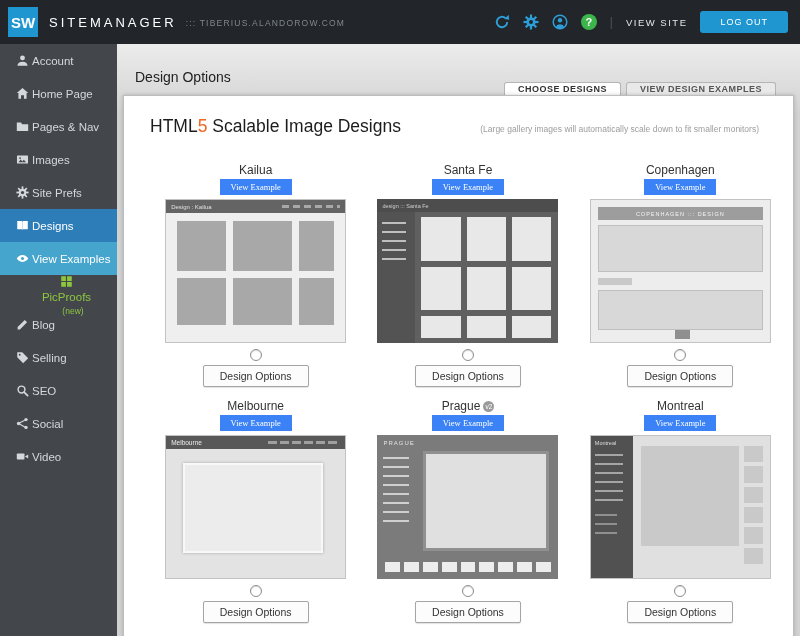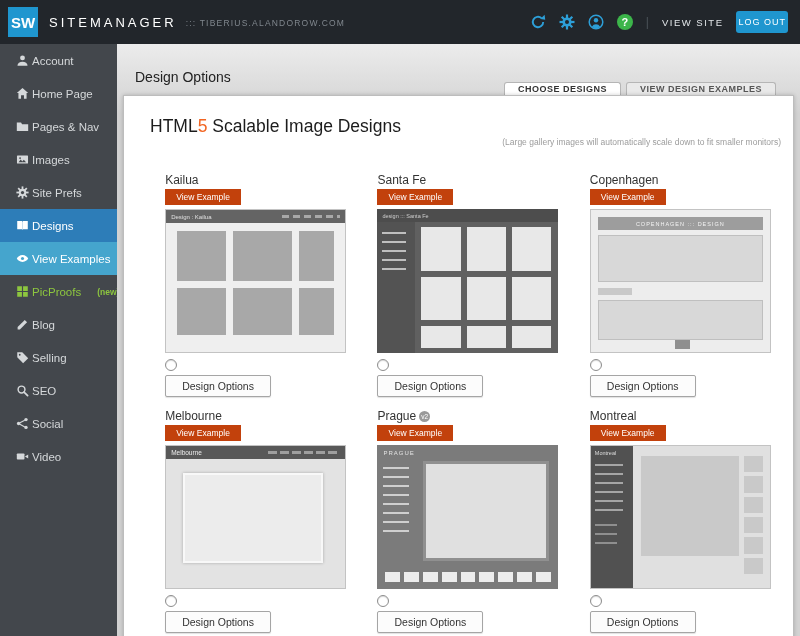"LOG OUT" .logout-btn { padding: 6px 2px -> 6px 20px }
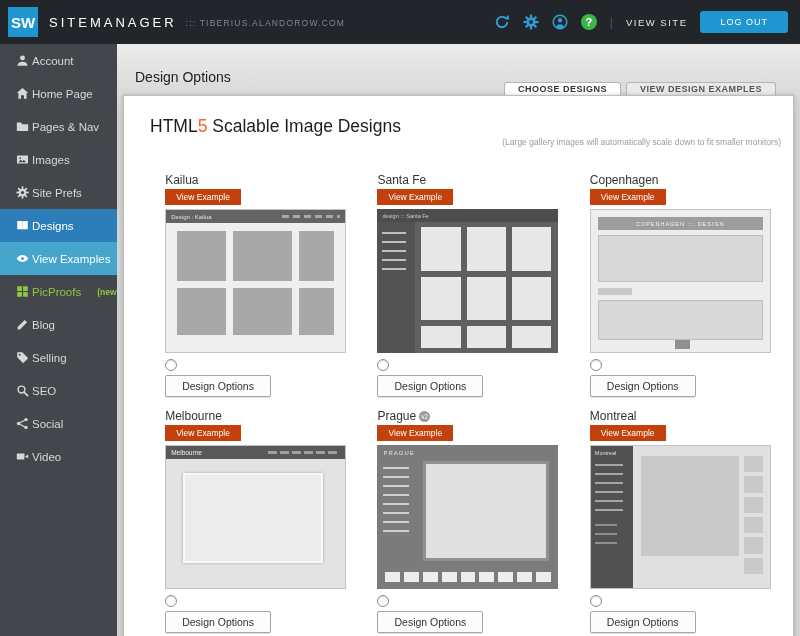"HTML5 Scalable Image Designs" .card-head { flex-direction: column -> none; padding: 20px 12px 0 26px -> 20px 34px 0 26px }
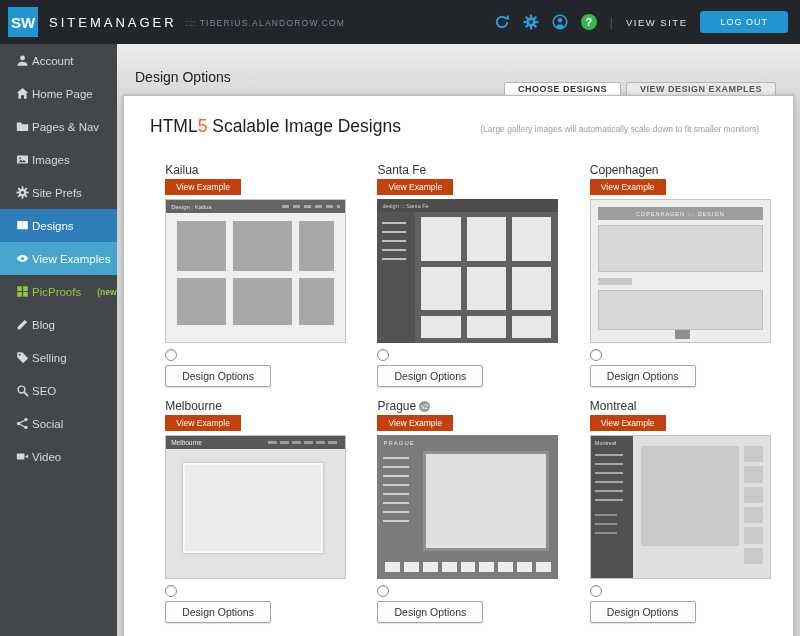"Kailua" .design-card { align-items: flex-start -> center }
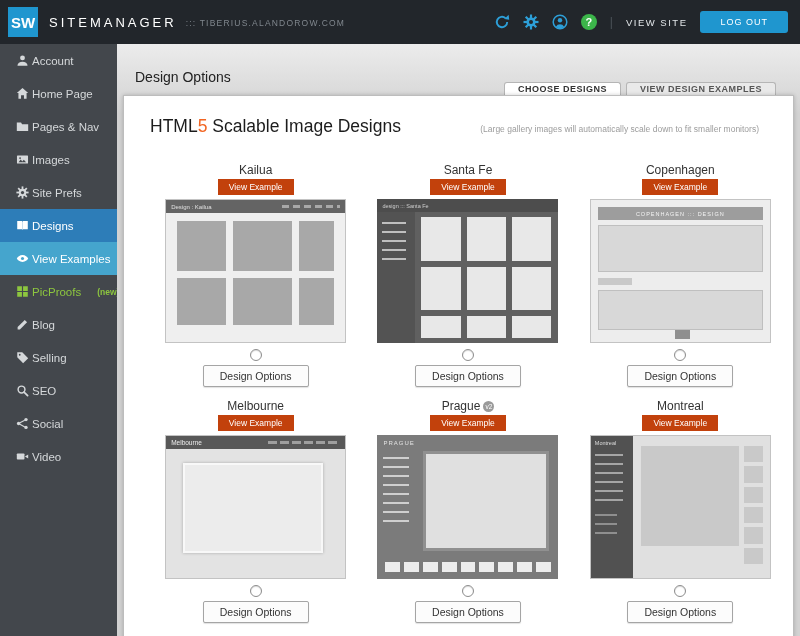"View Example" .view-example { background: #c2410c -> #3b82f6; font-family: Liberation Sans, sans-serif -> Liberation Serif, serif }
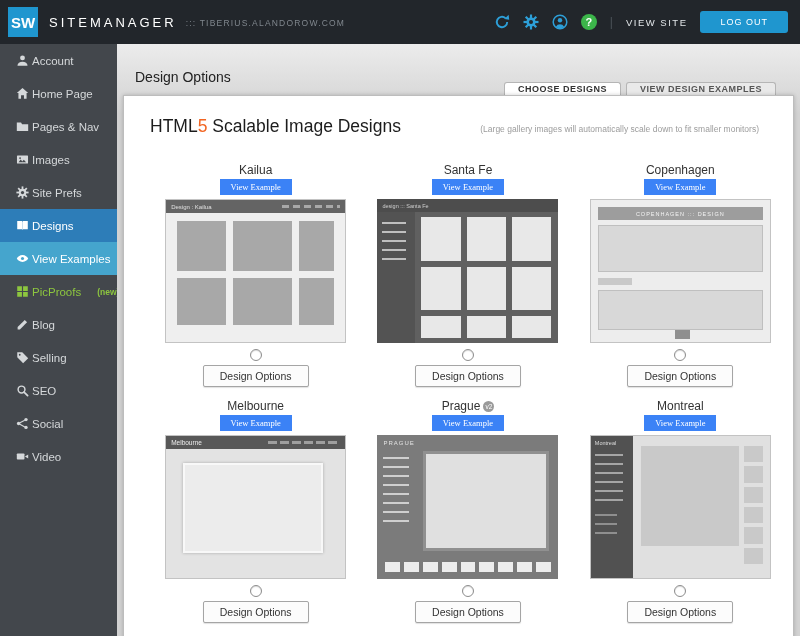"PicProofs" .side-item.picproofs { flex-direction: none -> column }
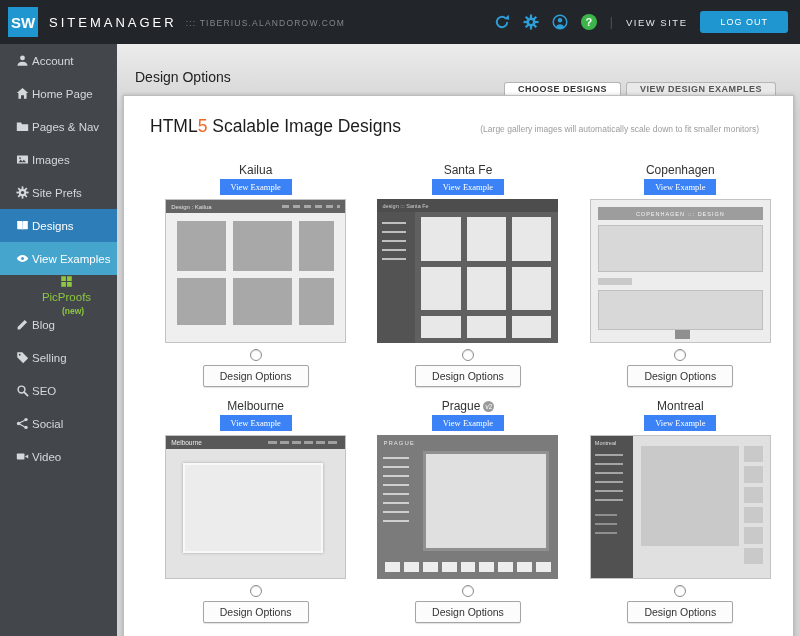"(new)" .side-suffix { font-weight: bold -> none }
